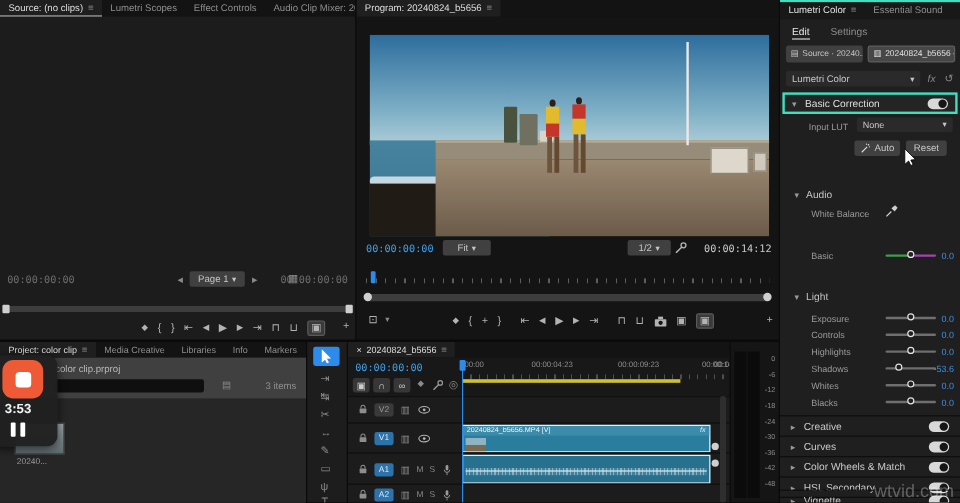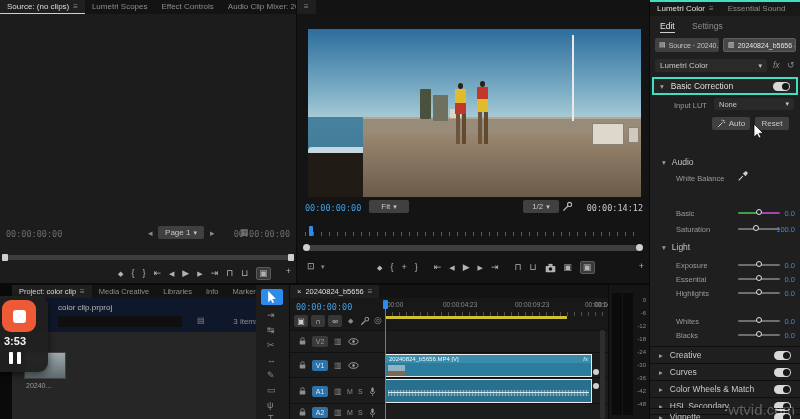"Program: 20240824_b5656" span { html: none -> <span>Program: 20240824_b5656</span> }
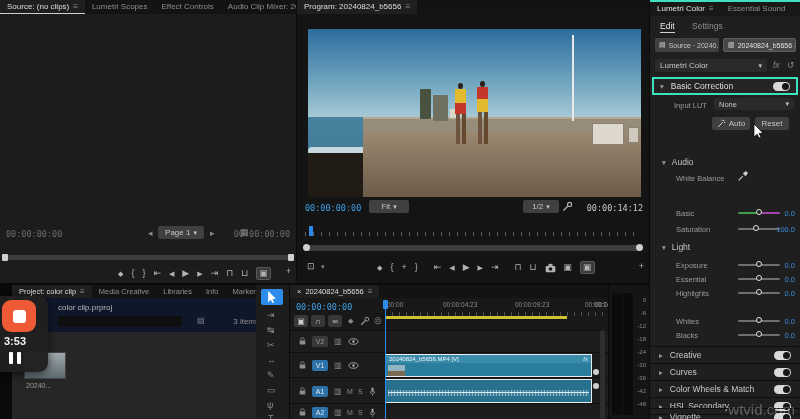"Saturation" div.srow { html: <div> <span>Saturation</span> <span> <span></span> </span> <span>100.0</span> </div> -> none }
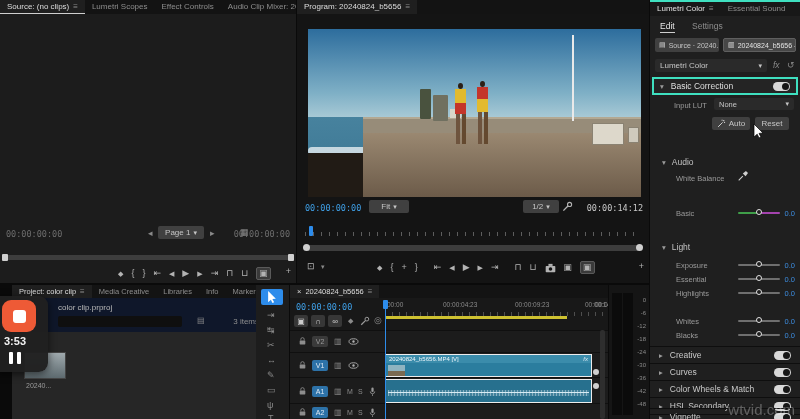"Essential" span.slab { text: Essential -> Controls }
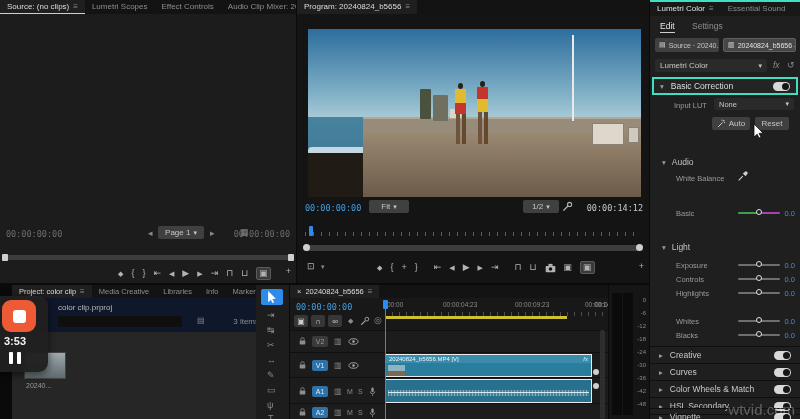"Project: color clip" div.panel { background: #0f172a -> #404040; left: 12px -> 0 }
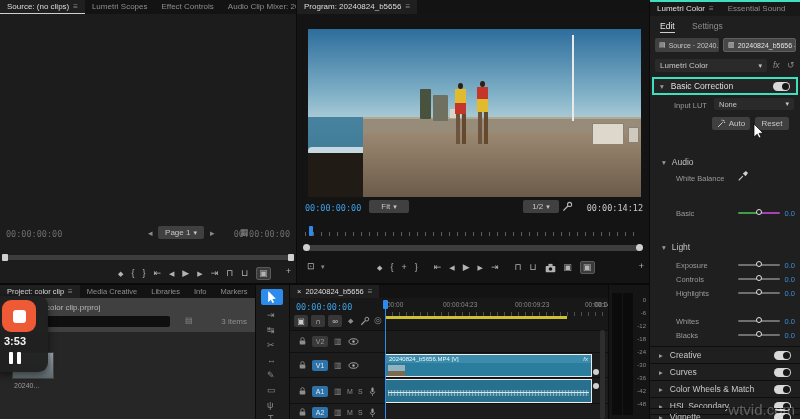"Shadows" div.srow { html: none -> <div> <span>Shadows</span> <span> <span></span> </span> <span>-53.6</span> </div> }
